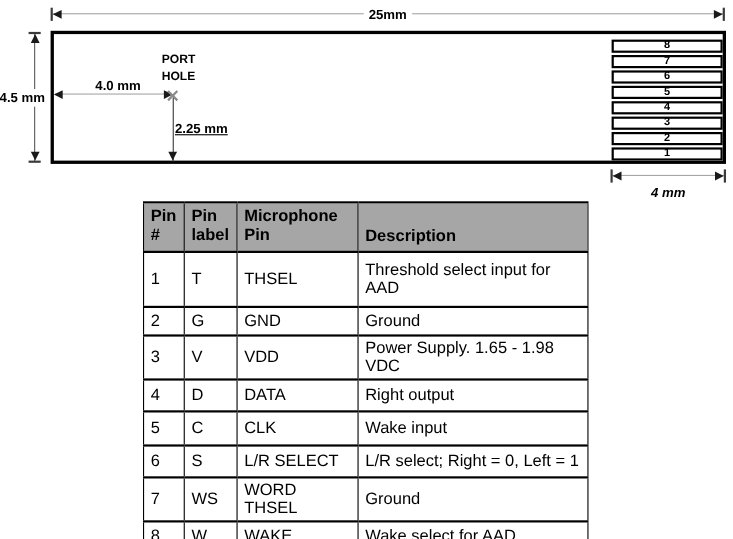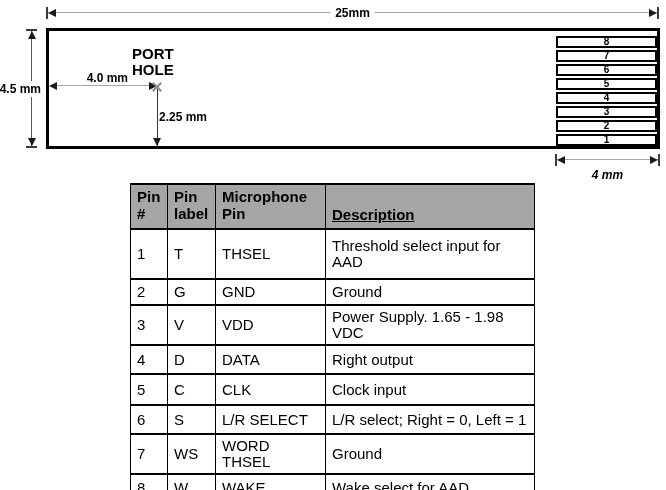"PORT" .porthole-label { font-size: 15px -> 11px; left: 132px -> 147px }
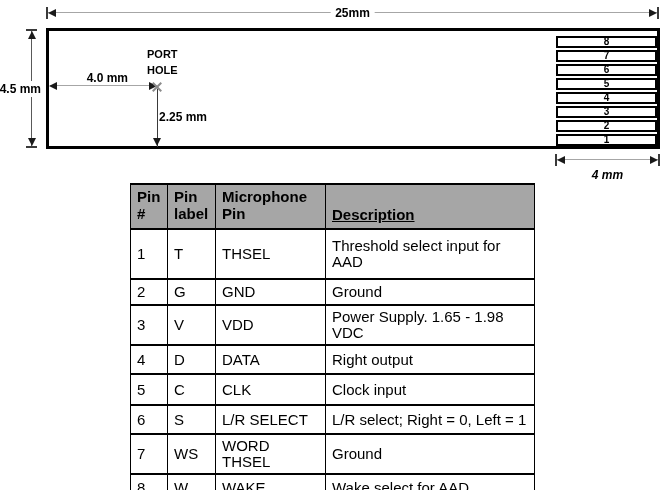"2.25 mm" .vdim .lbl-right { text-decoration: none -> underline }
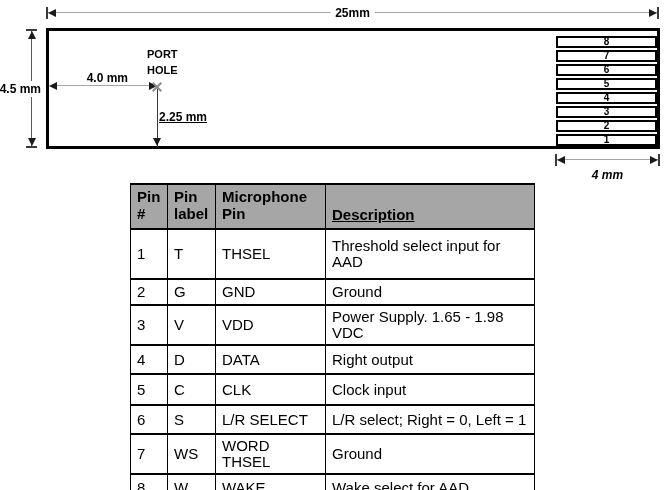"Description" .pin-table th.desc-h { text-decoration: underline -> none }
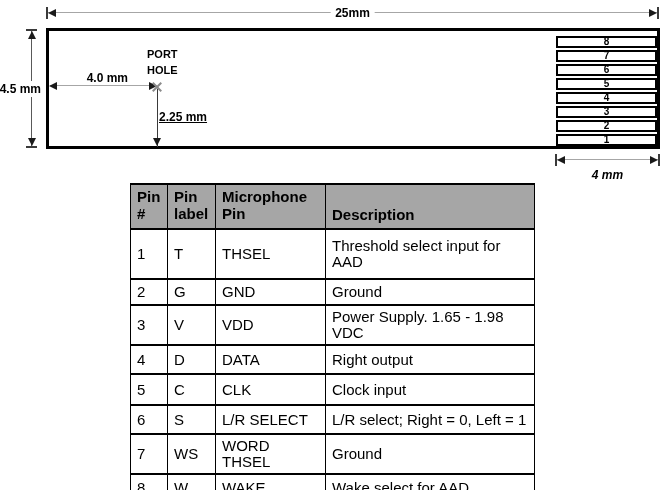"Clock input" td { text: Clock -> Wake }
